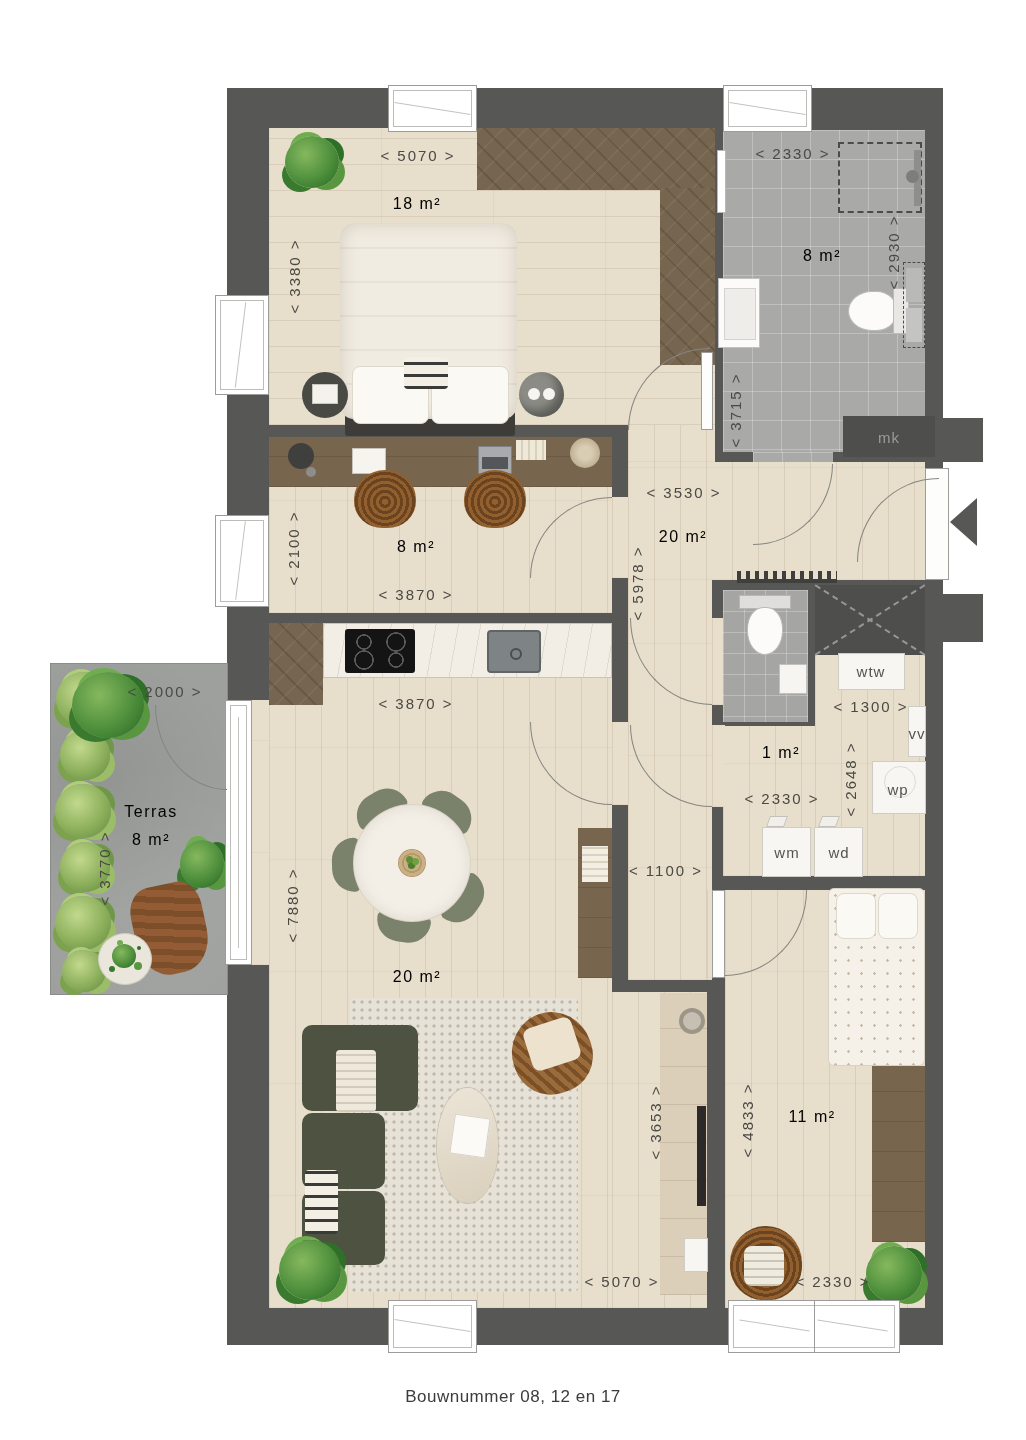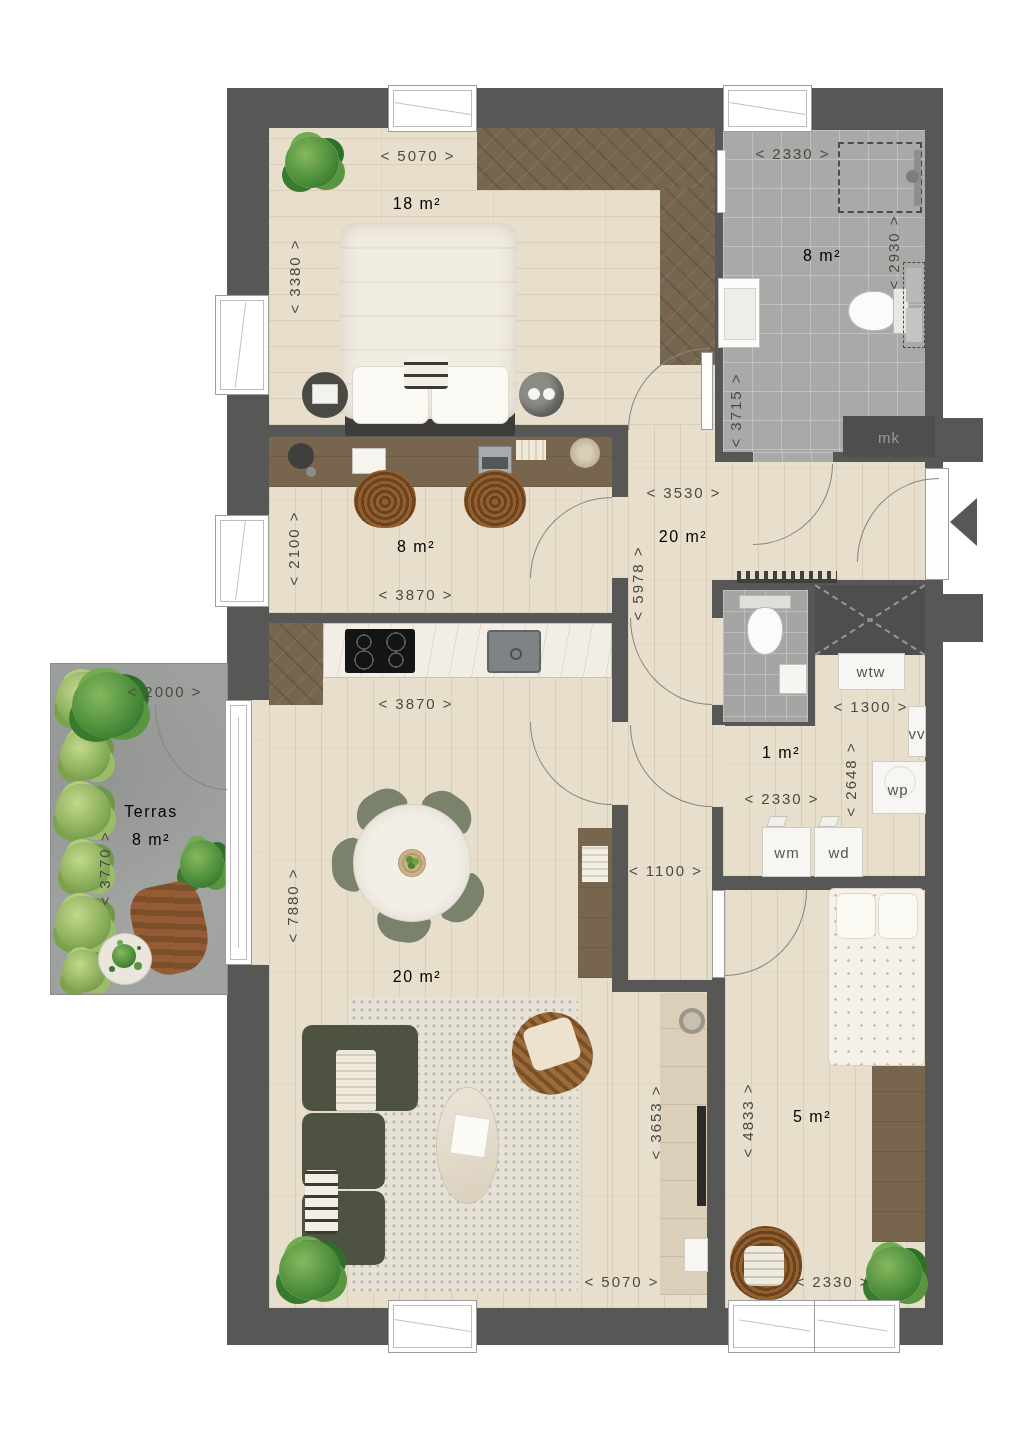"5 m²" div.area { text: 5 -> 11 }
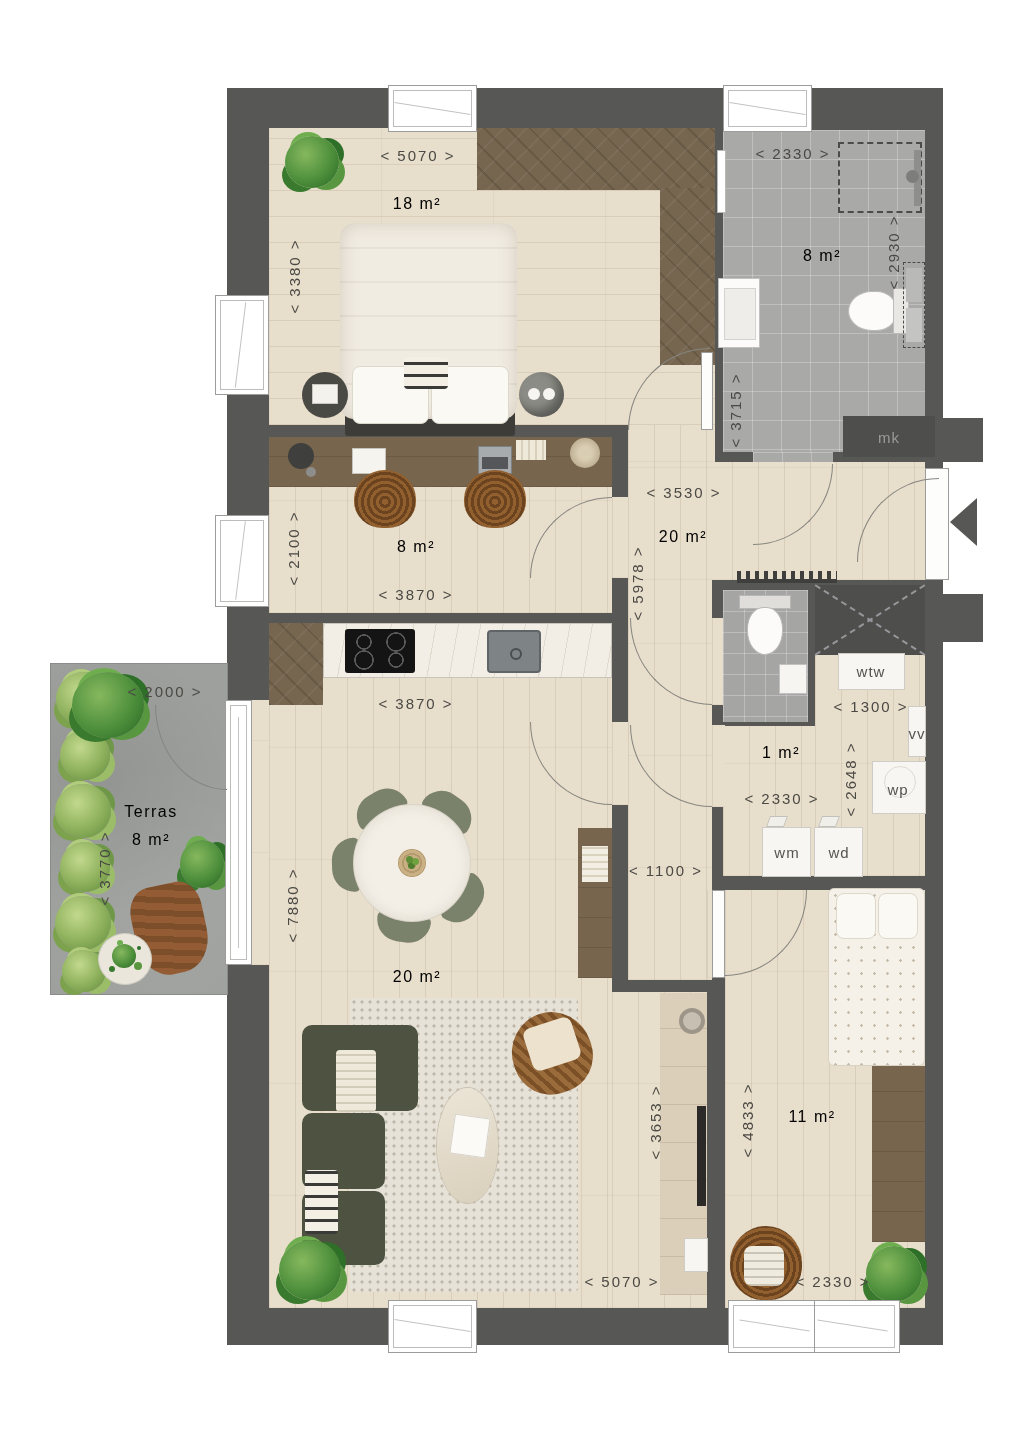"Bouwnummer 08, 12 en 17" div.caption { html: none -> <div>Bouwnummer 08, 12 en 17</div> }
